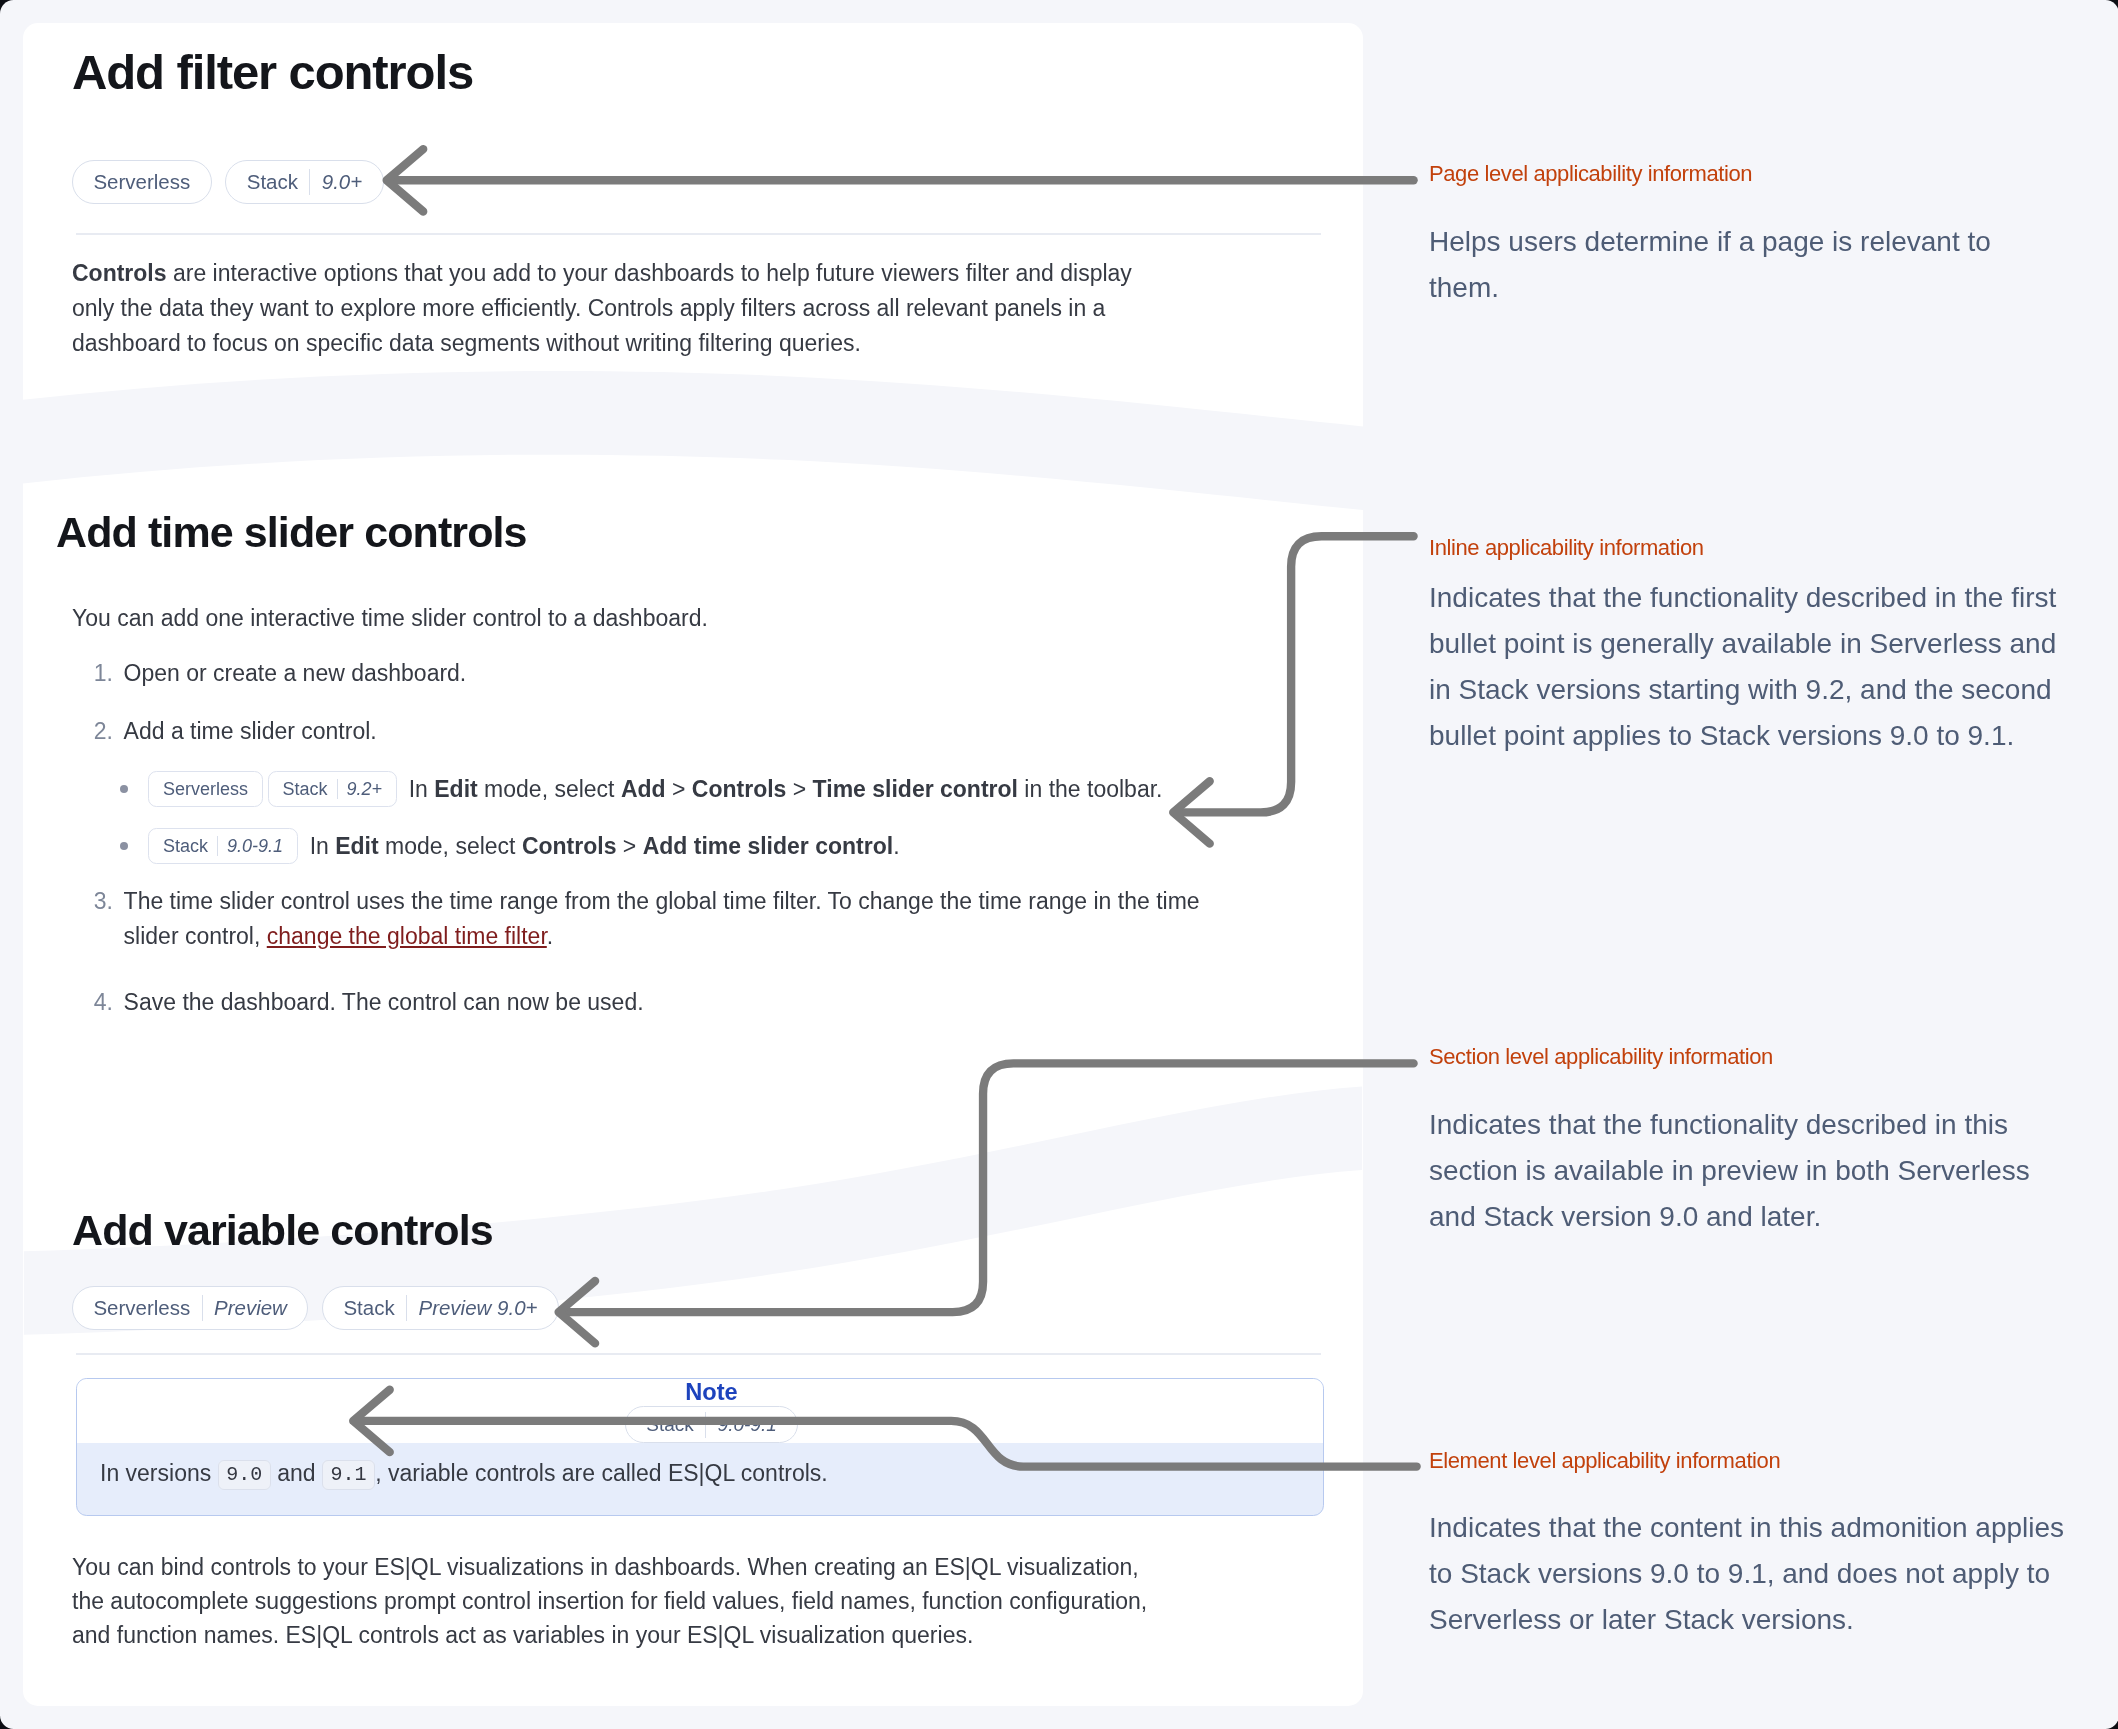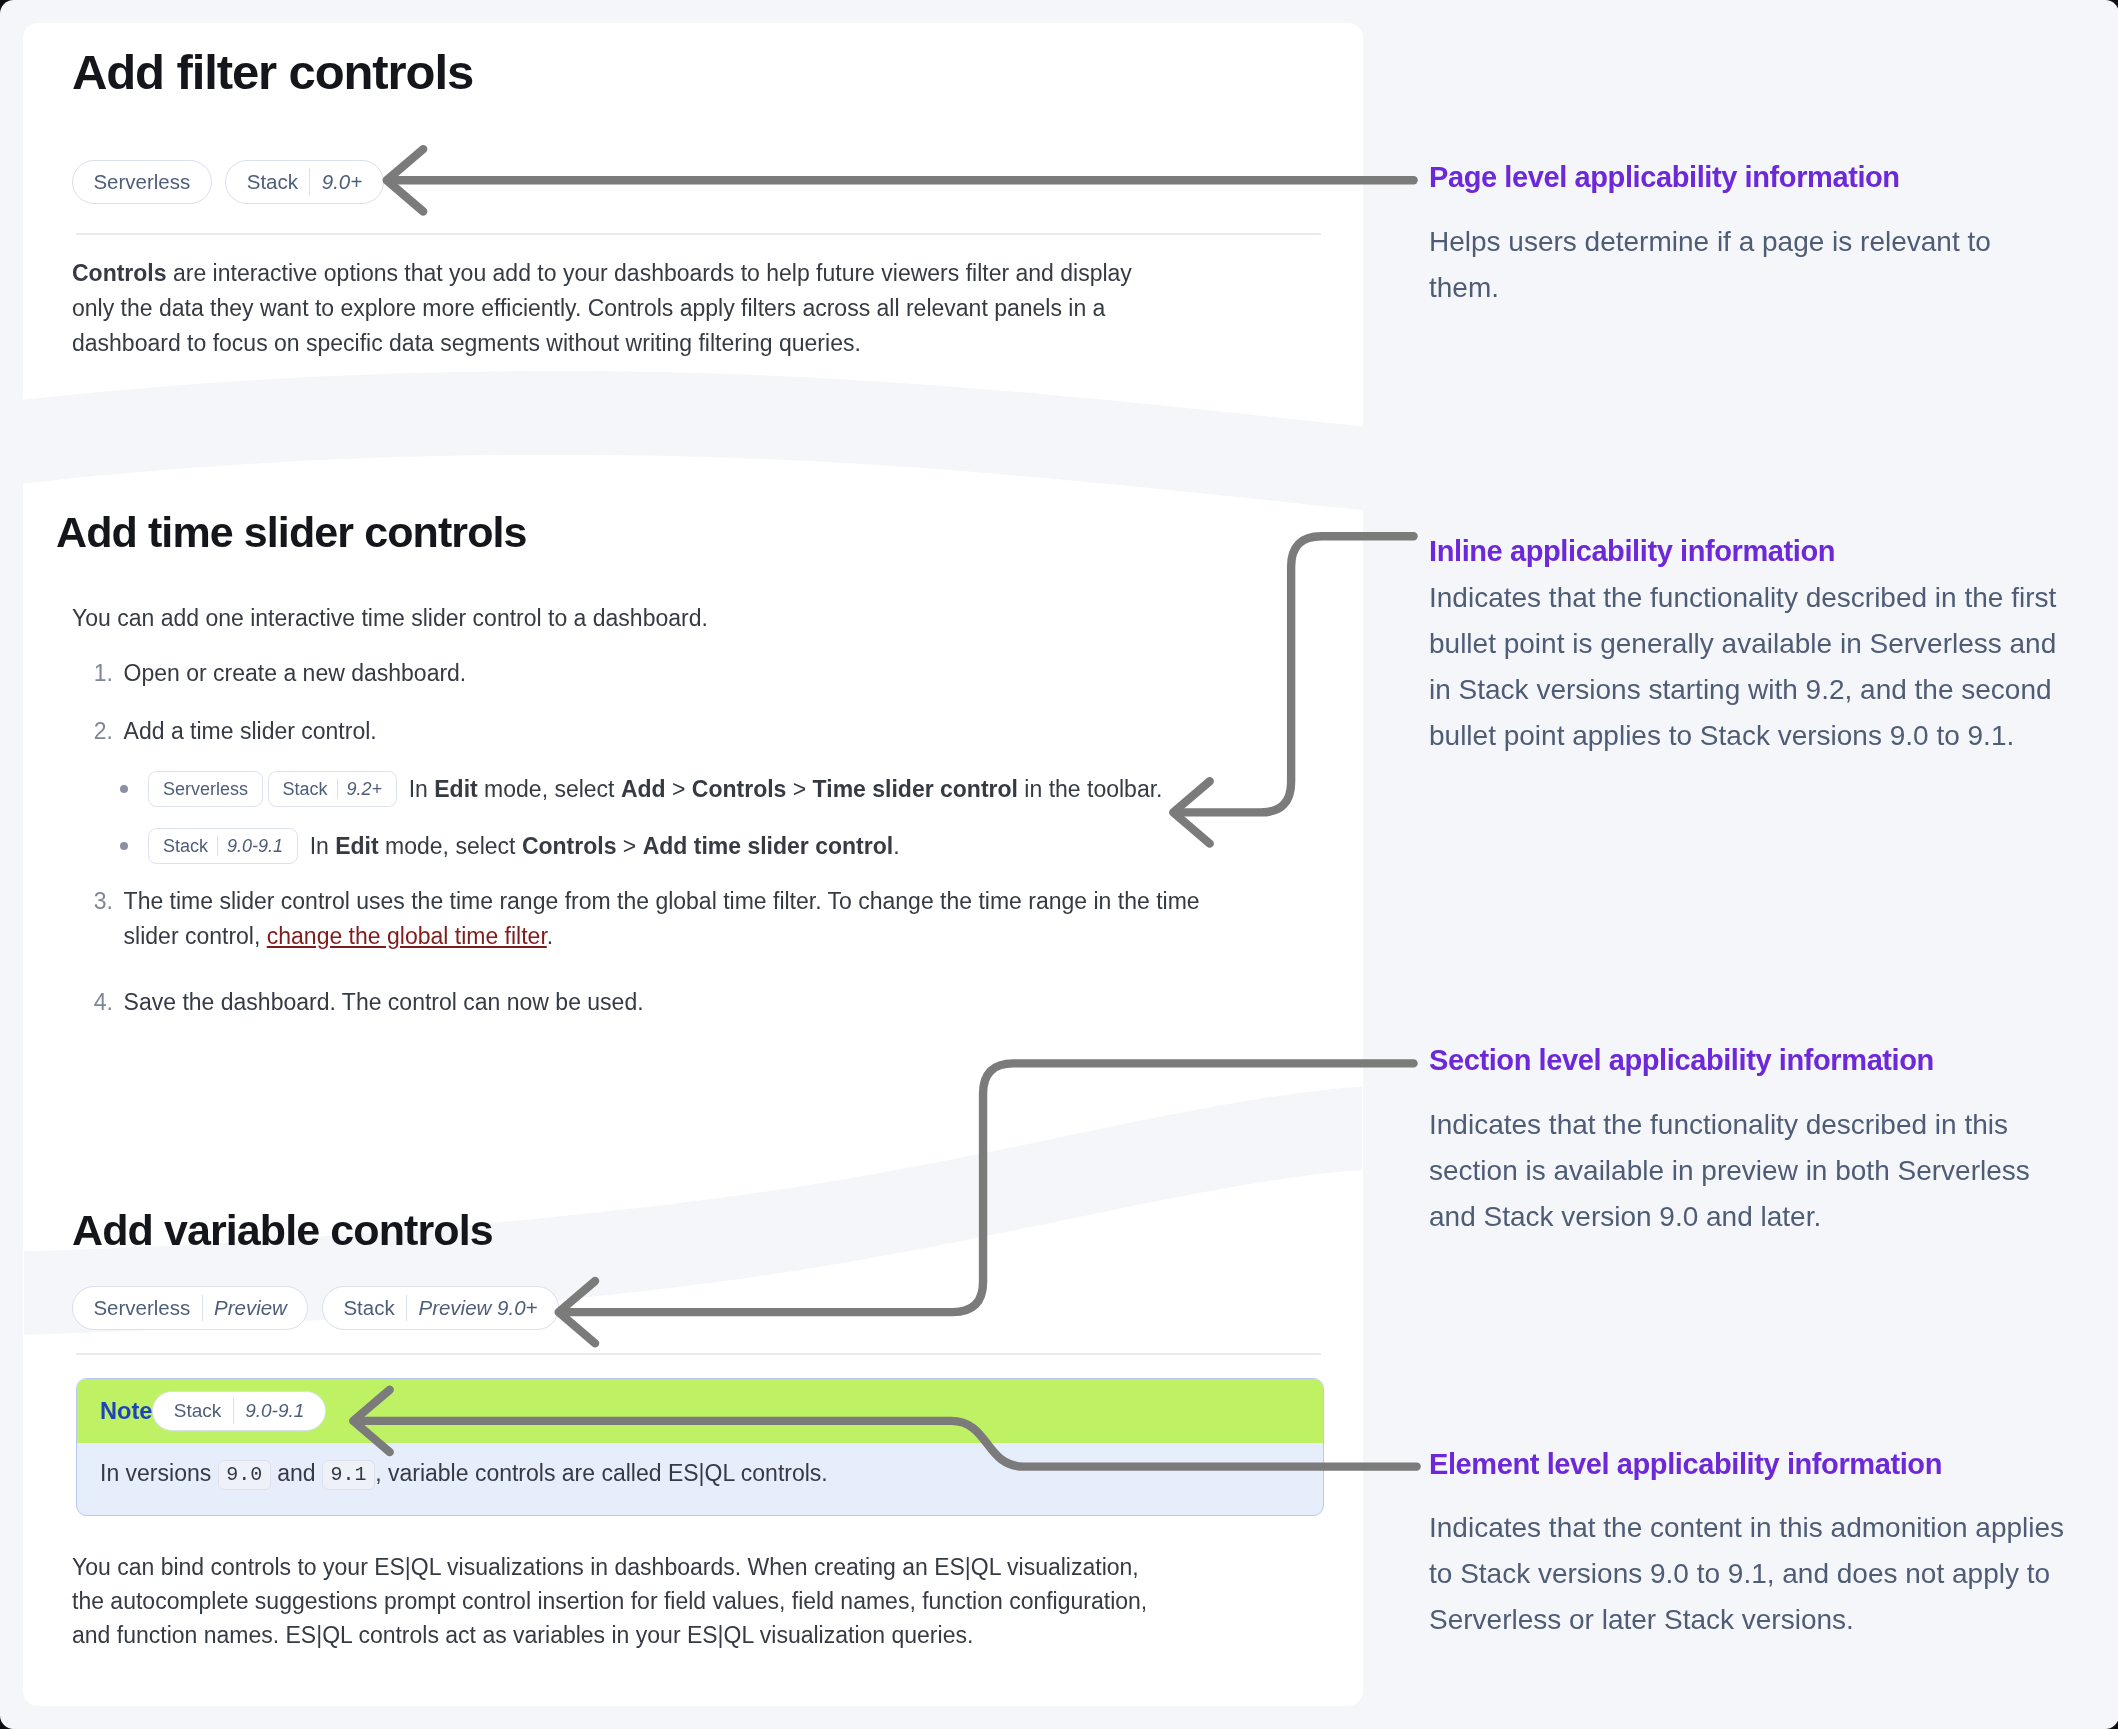"Page level applicability information" .ann-title { color: #6d28d9 -> #c2410c; font-size: 29px -> 22px; font-weight: 700 -> 400 }
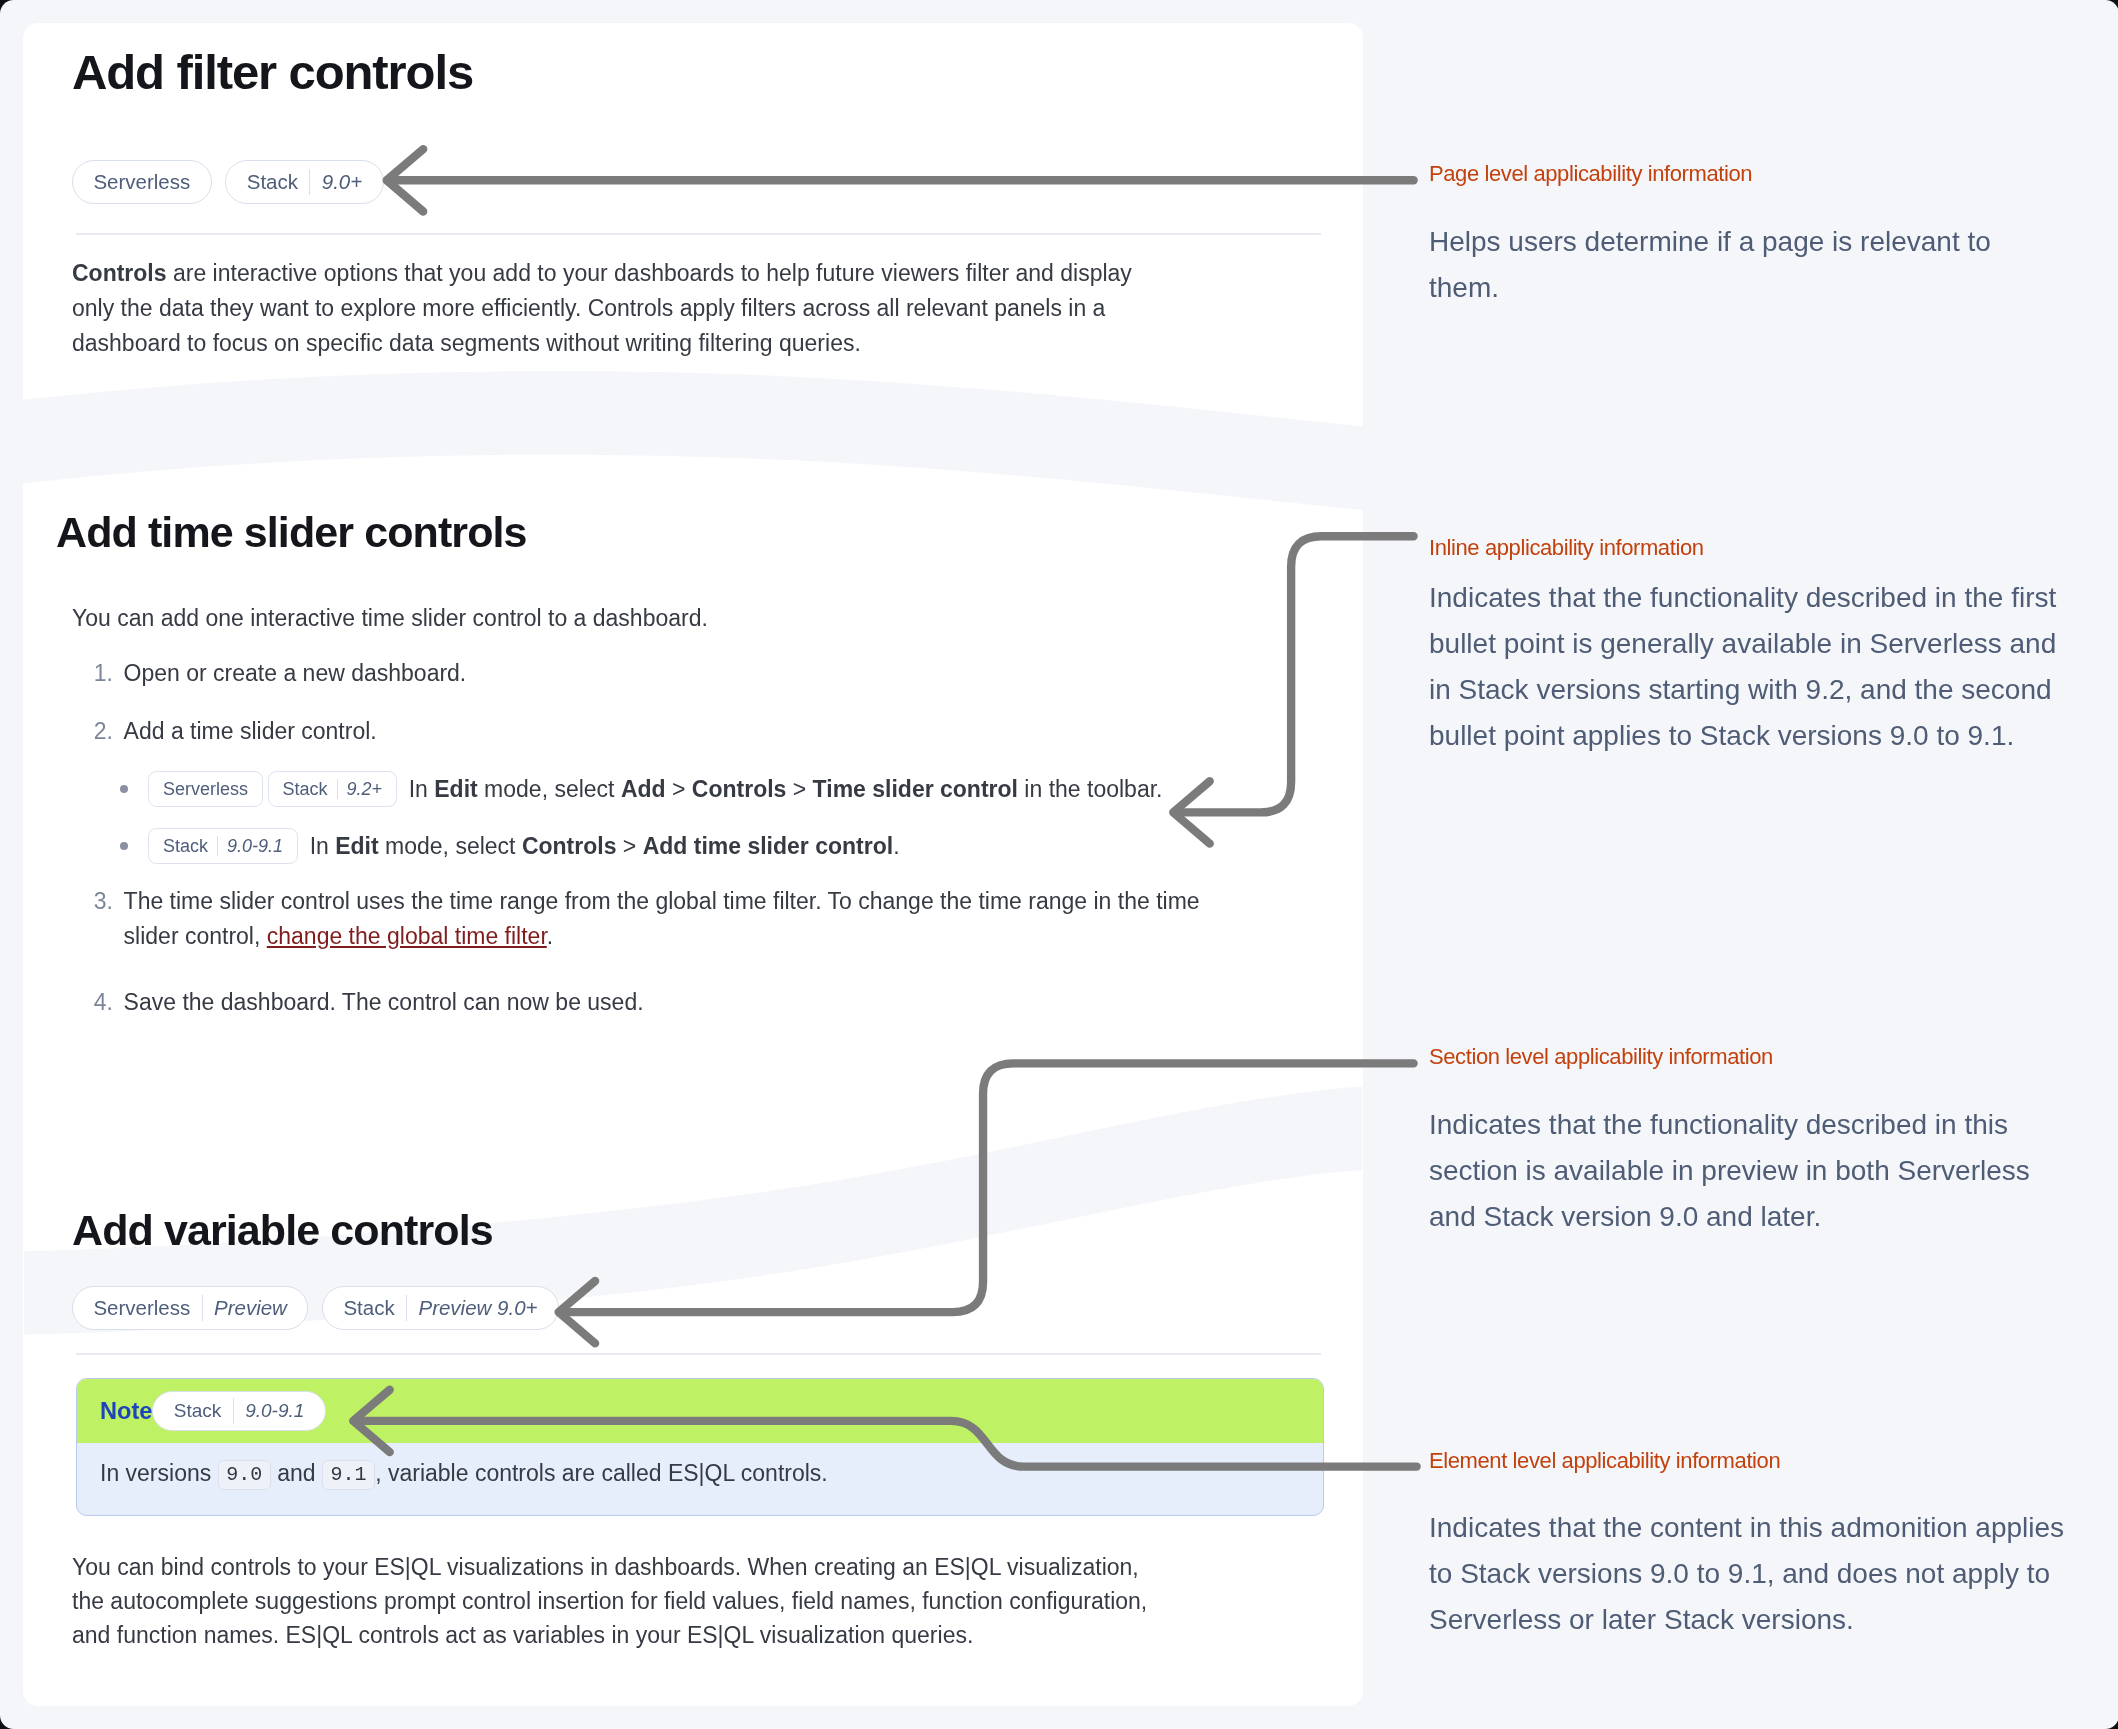"Note" .note-head { background: #bef264 -> #ffffff; flex-direction: none -> column }
